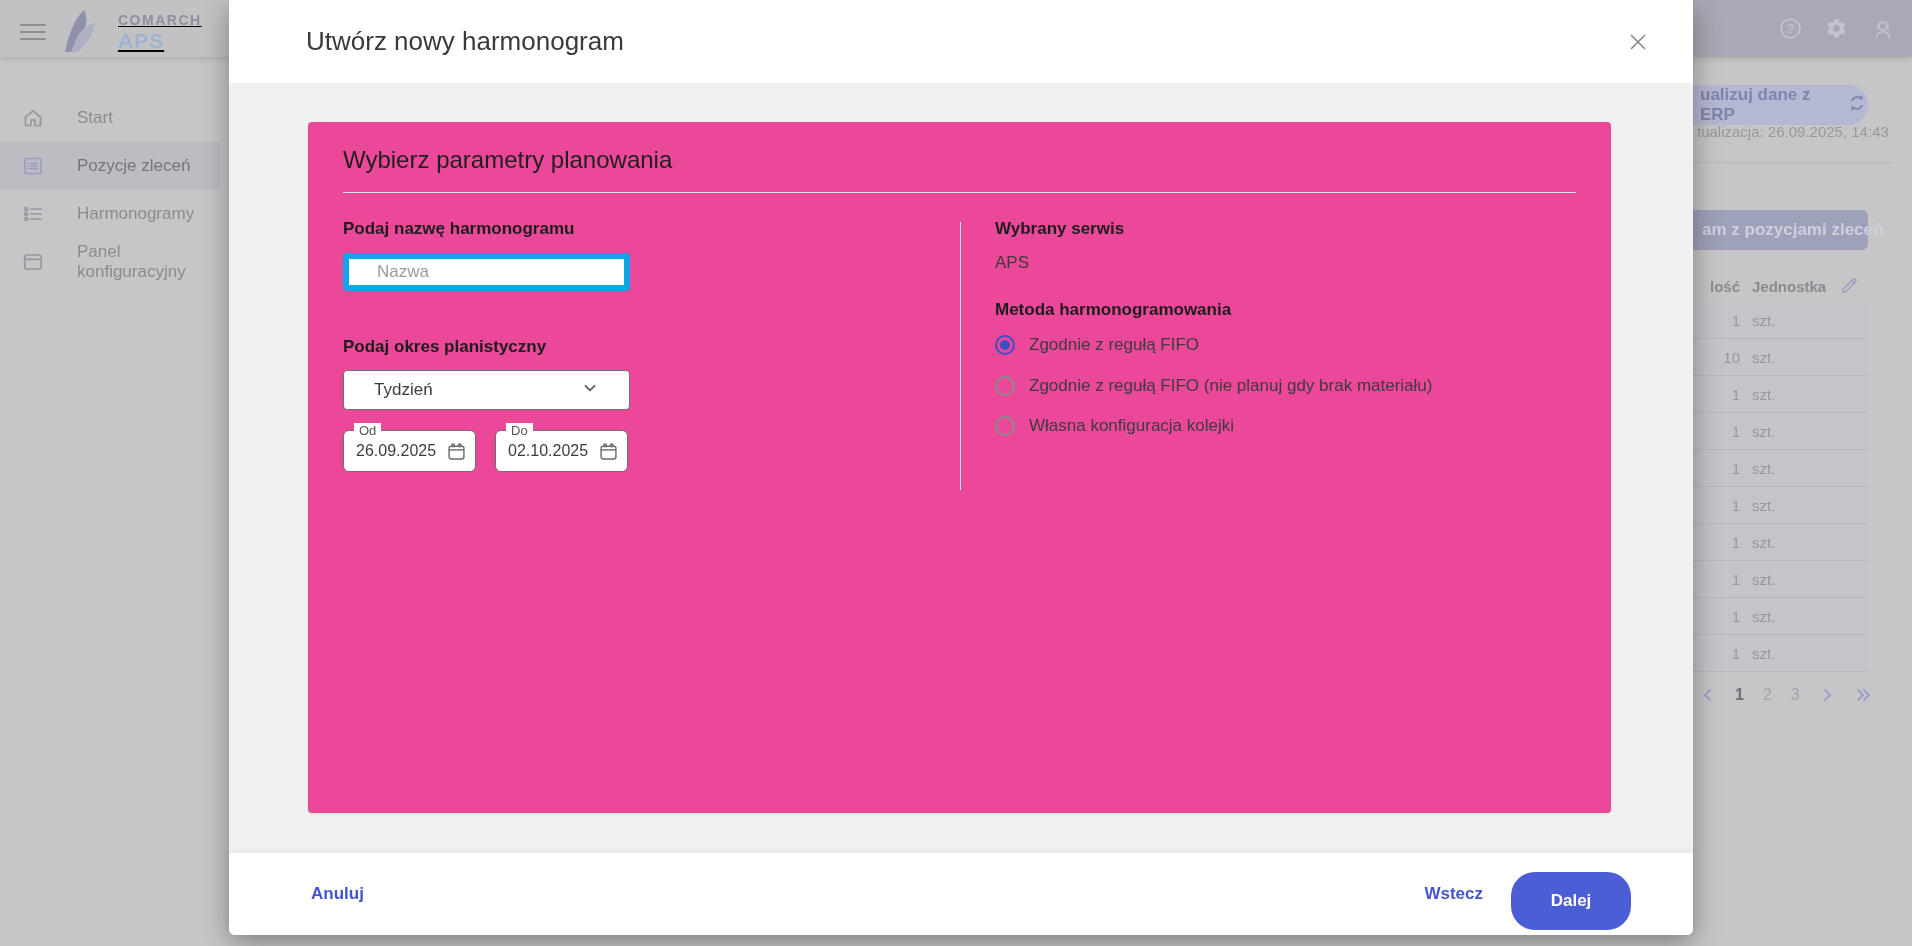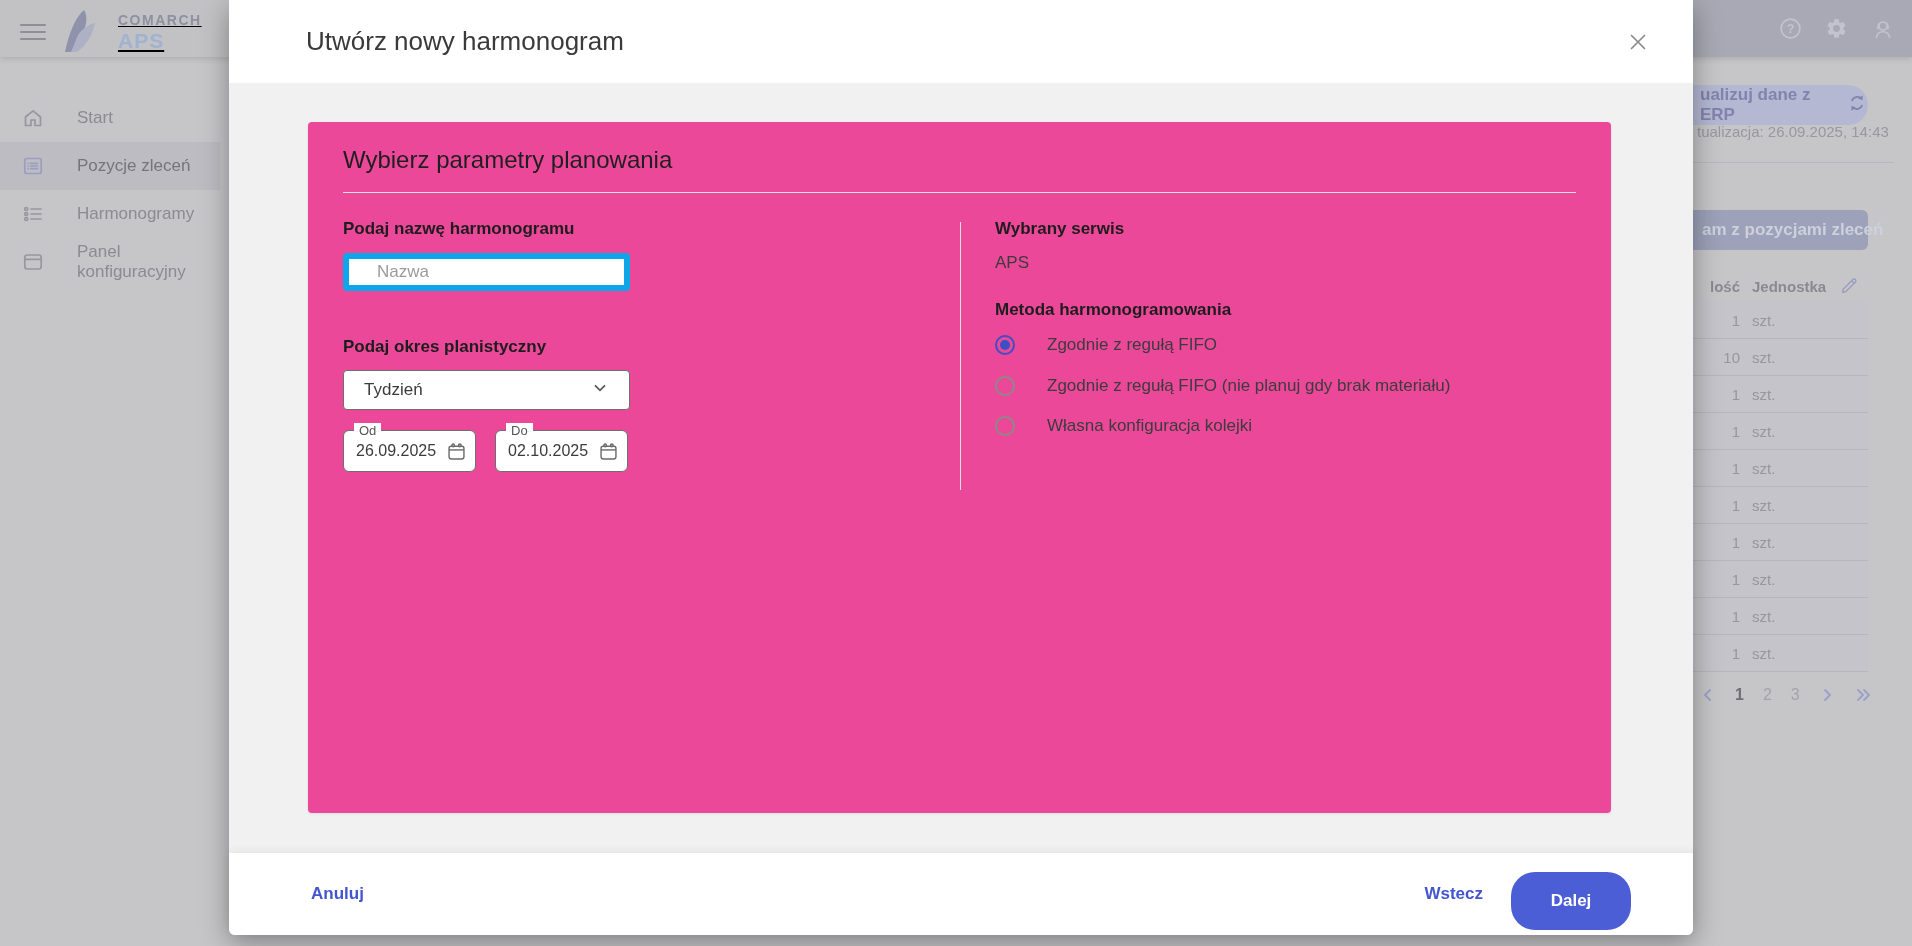"Zgodnie z regułą FIFO" .radio-row { gap: 32px -> 14px }
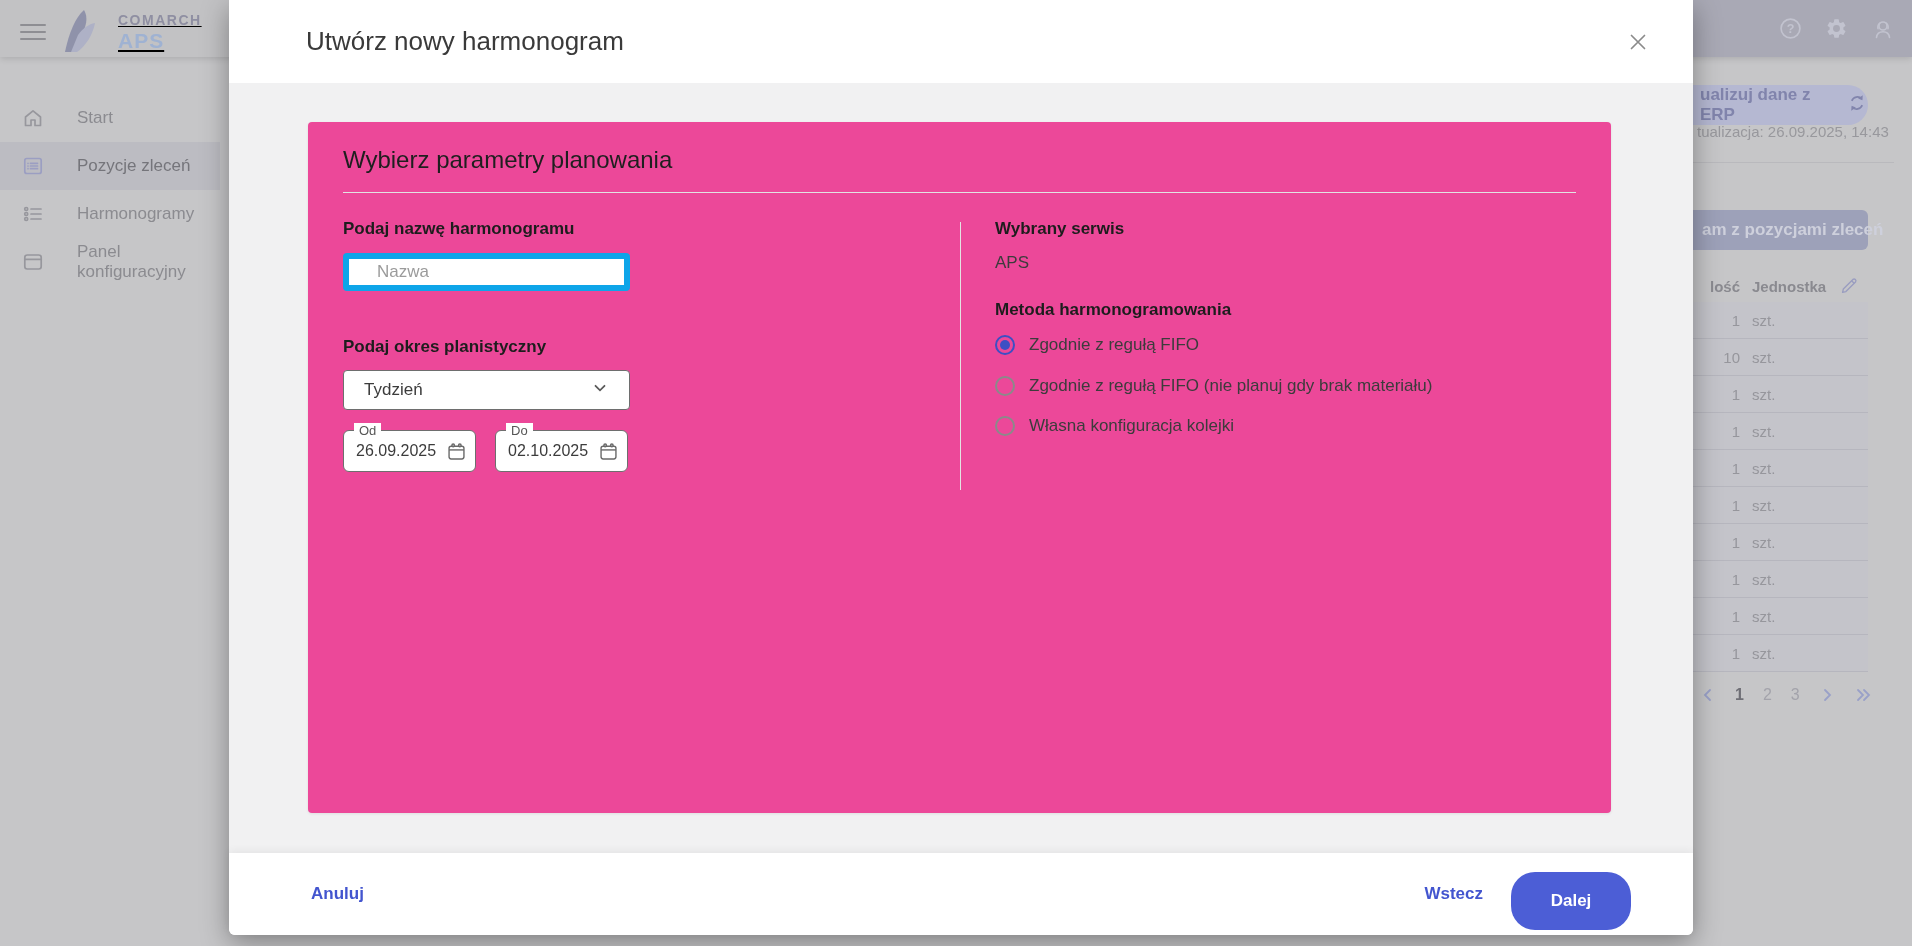"Tydzień" .select { padding: 0 20px -> 0 30px }
